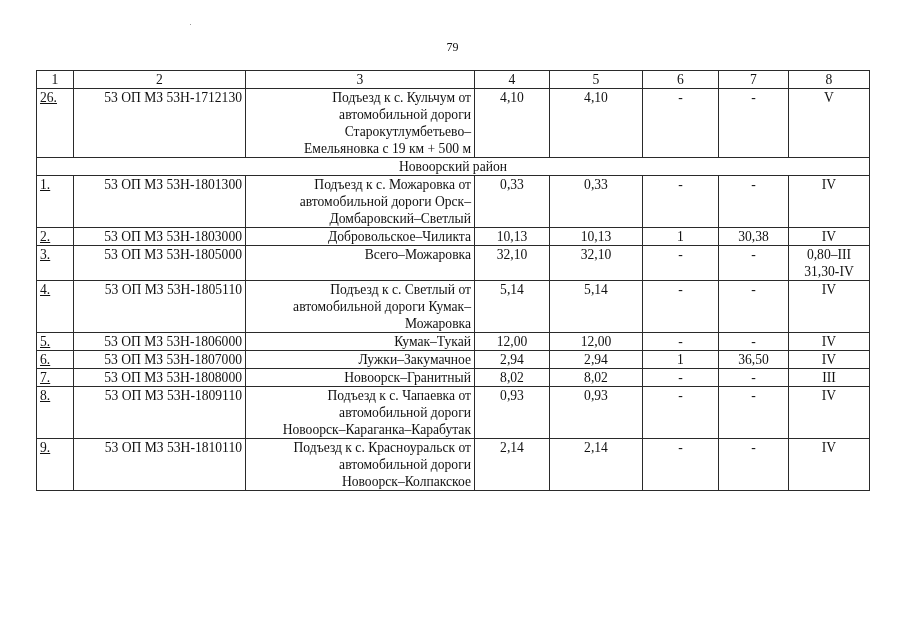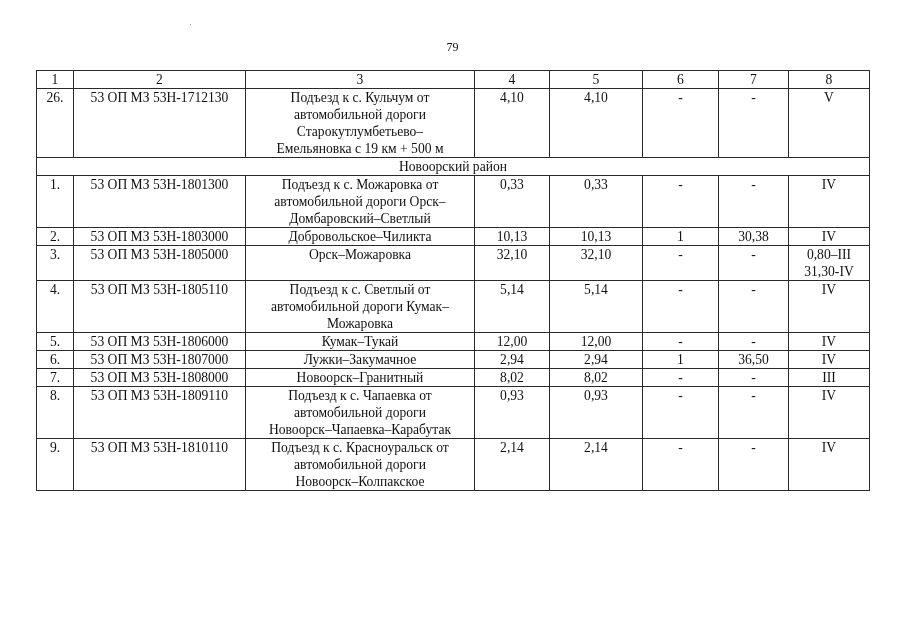"26." td.num { text-align: center -> left; text-decoration: none -> underline }
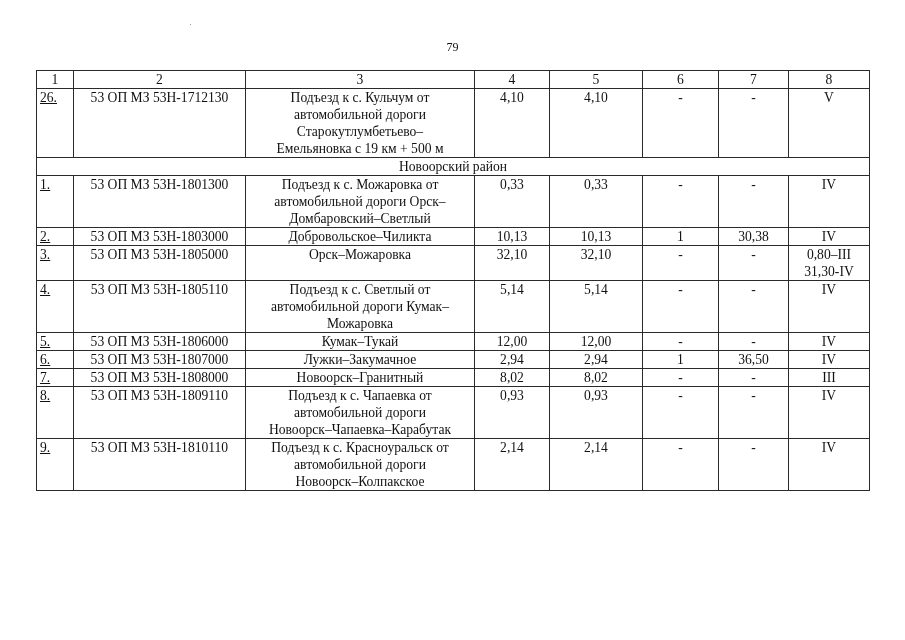"53 ОП МЗ 53Н-1712130" table.roads td.l { text-align: center -> right }
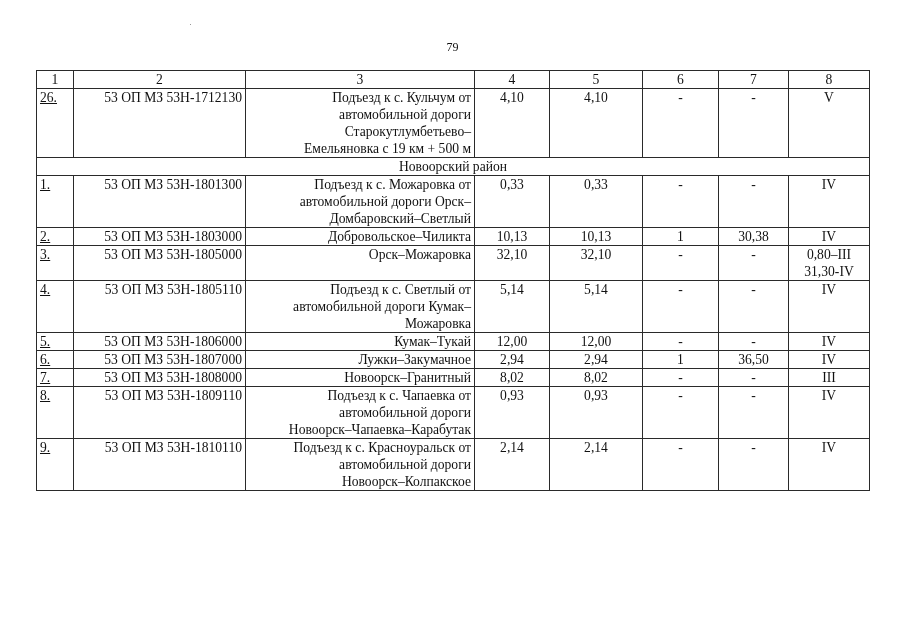"Орск–Можаровка" div { text: Орск -> Всего }
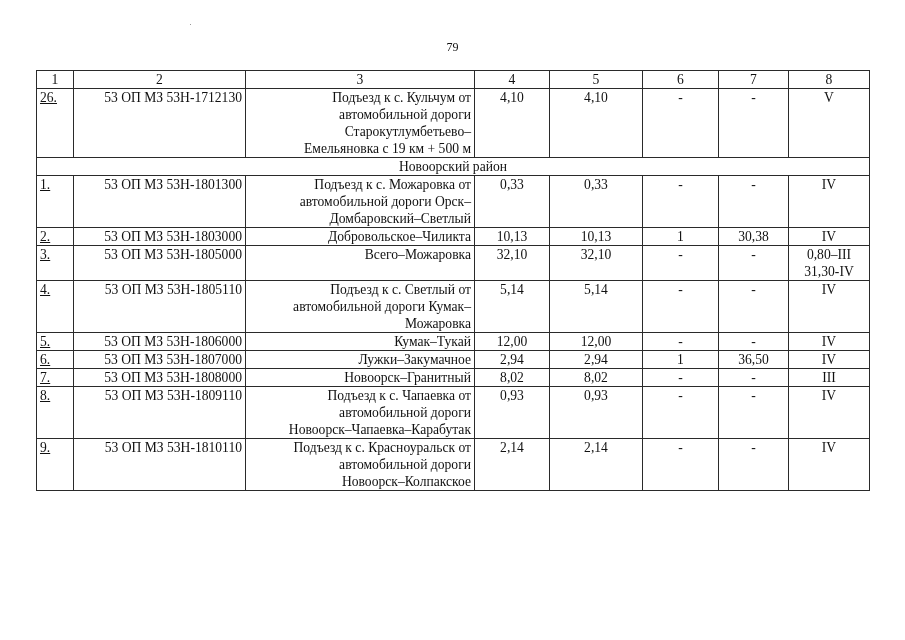"Новоорск–Чапаевка–Карабутак" div { text: Чапаевка -> Караганка }
